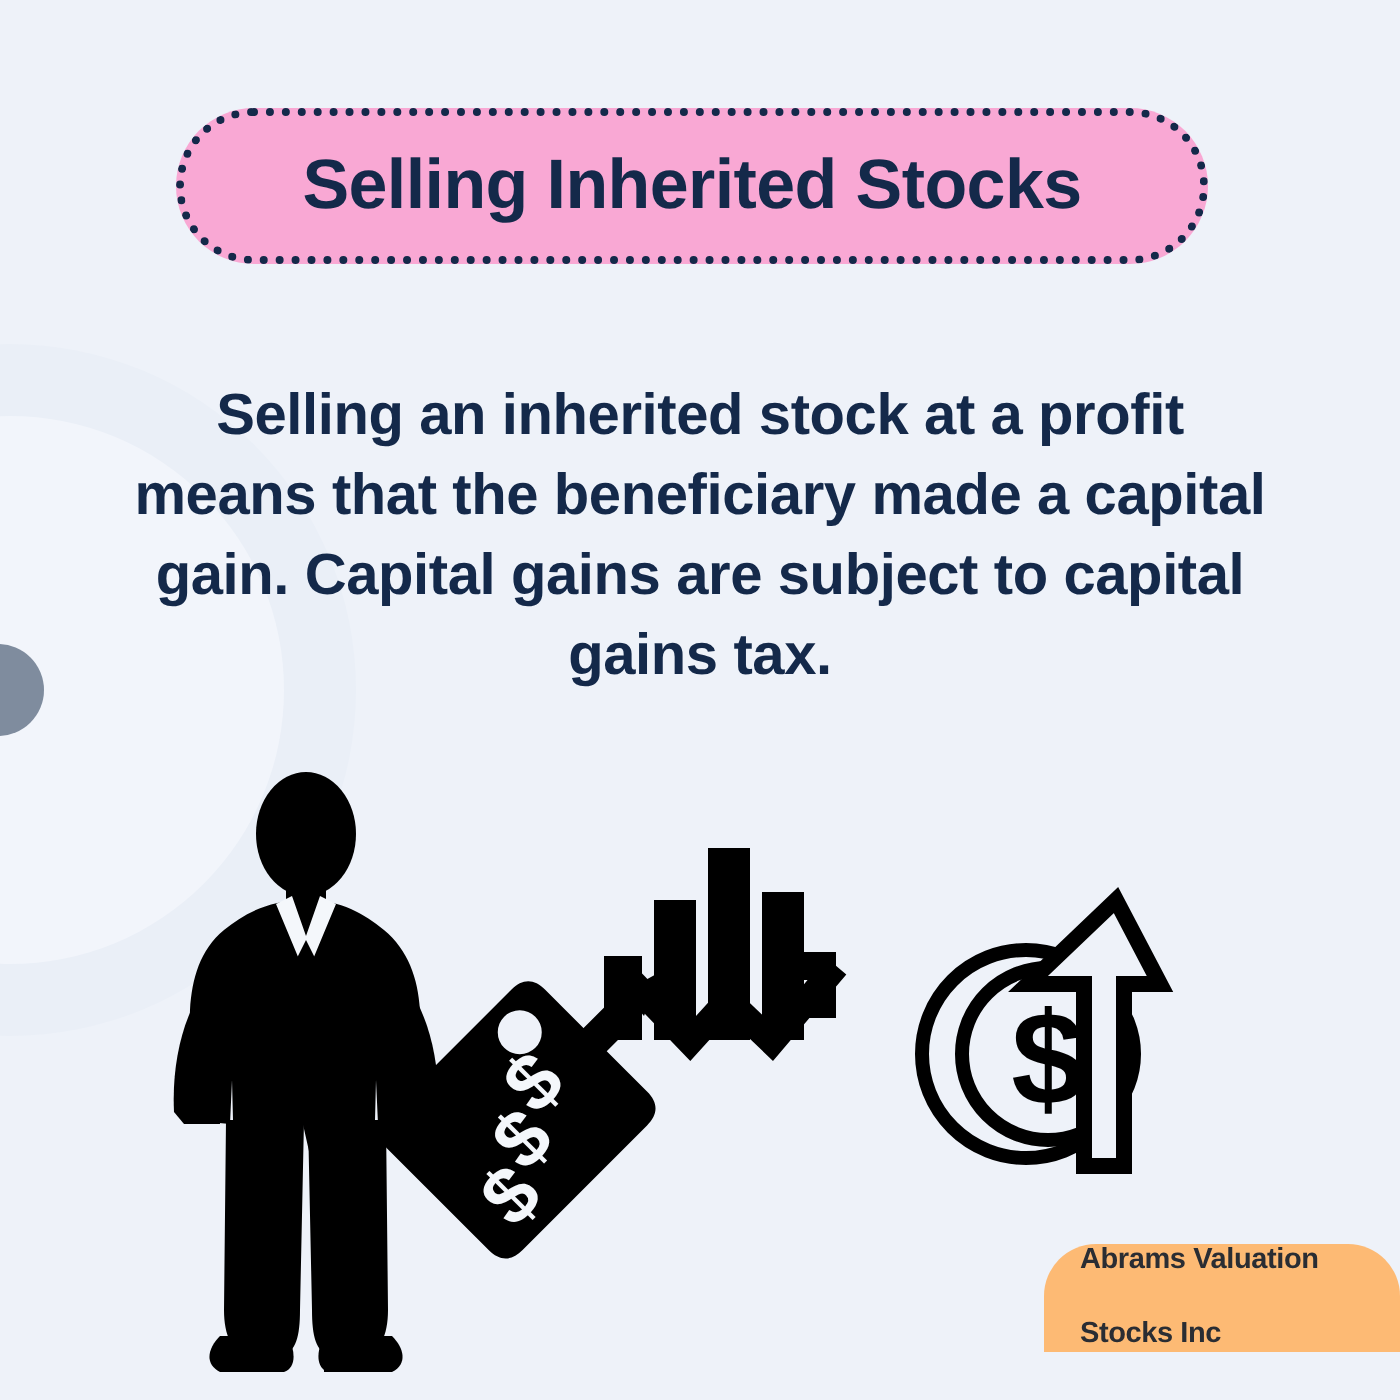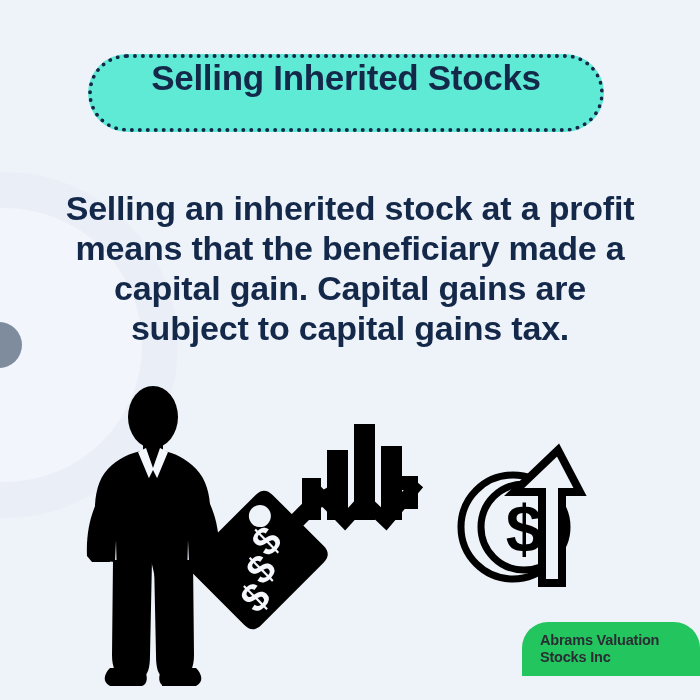"Selling Inherited Stocks" .title-pill { align-items: flex-start -> center; background: #5eead4 -> #f9a8d4 }
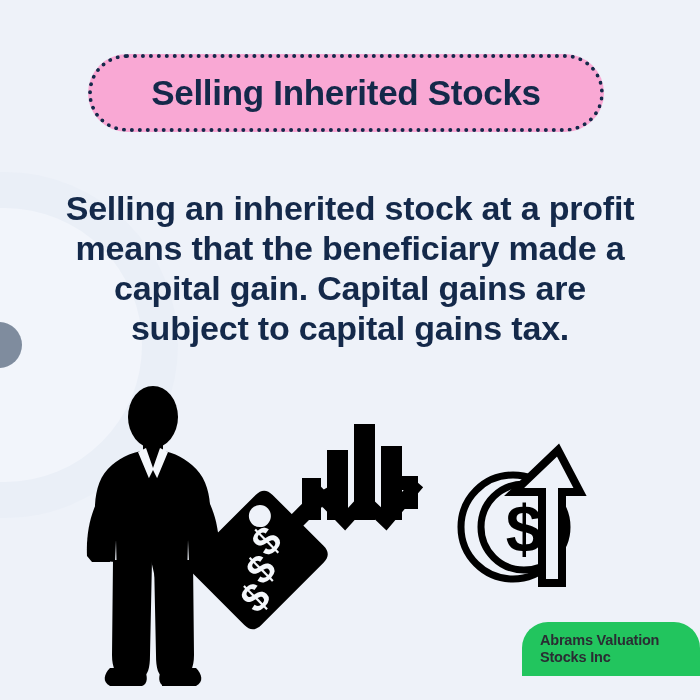"Selling an inherited stock at" .body-copy { font-size: 34px -> 29px }
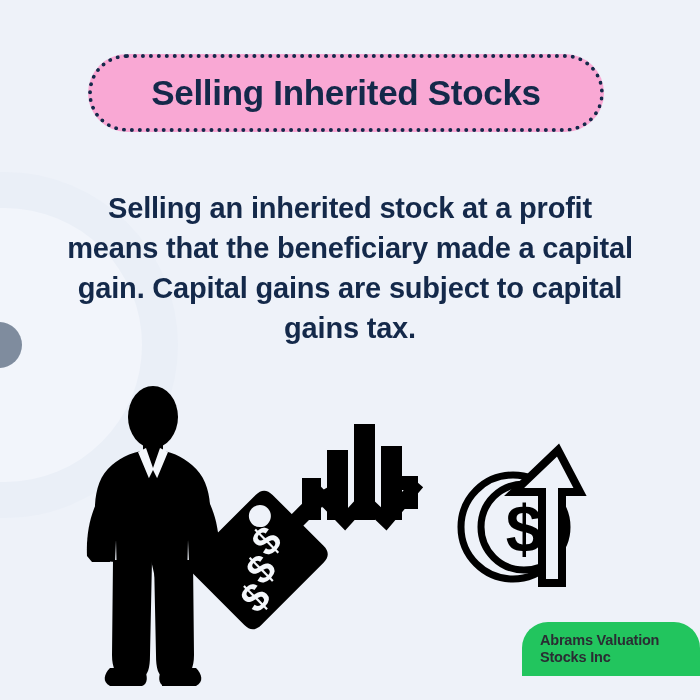"Abrams Valuation" .logo-badge { background: #22c55e -> #fdba74; justify-content: center -> space-between }
